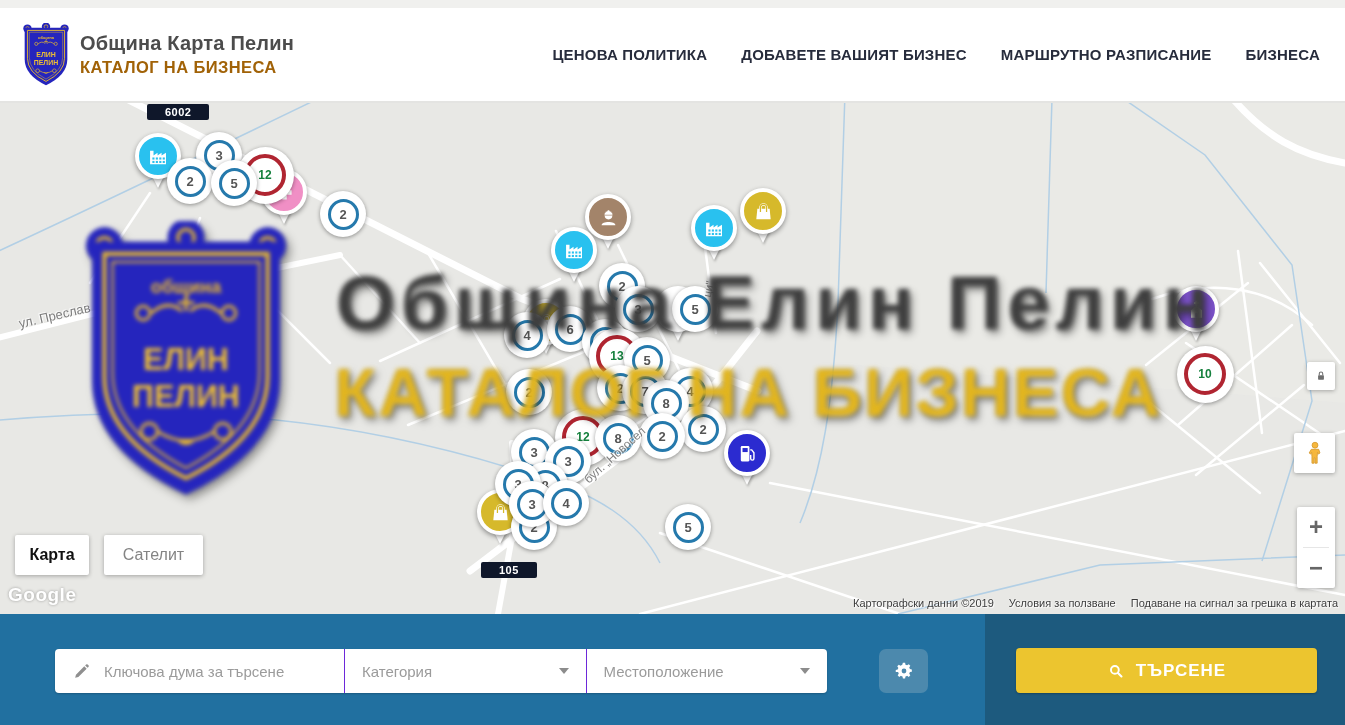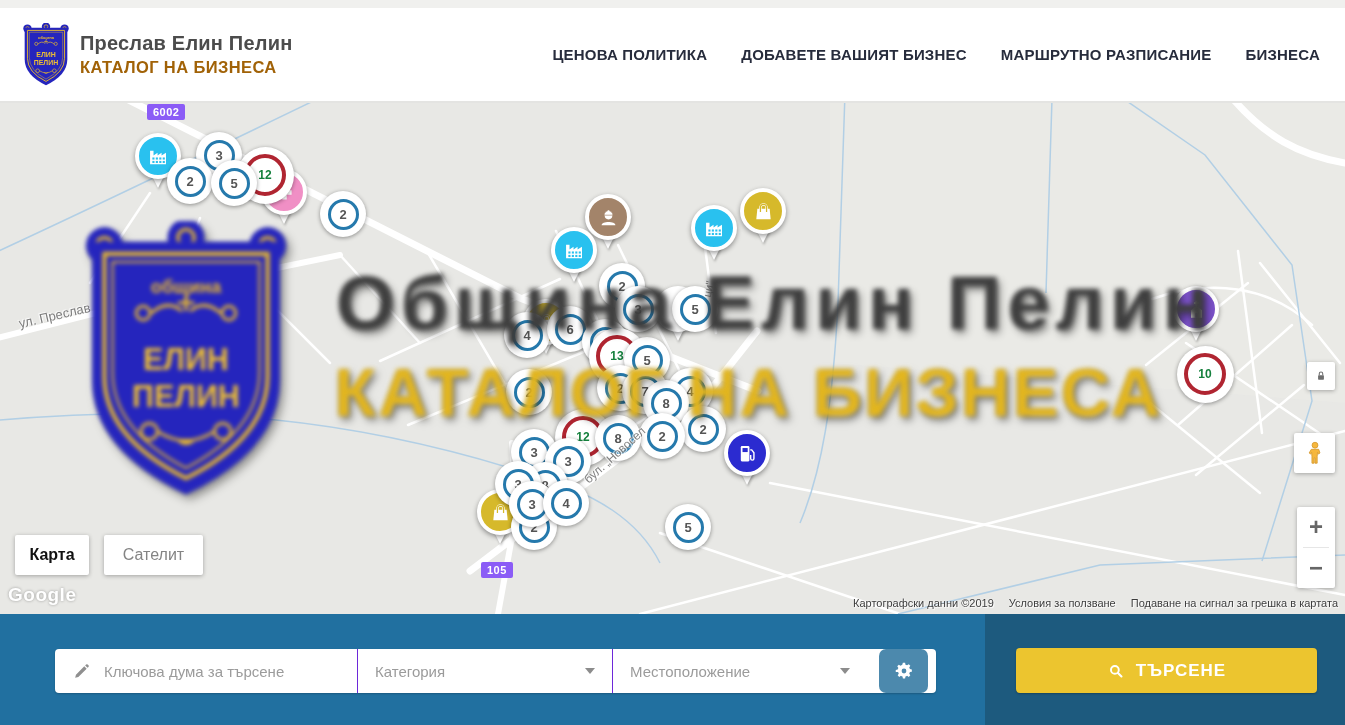"Преслав Елин Пелин" div.brand-title { text: Преслав Елин -> Община Карта }
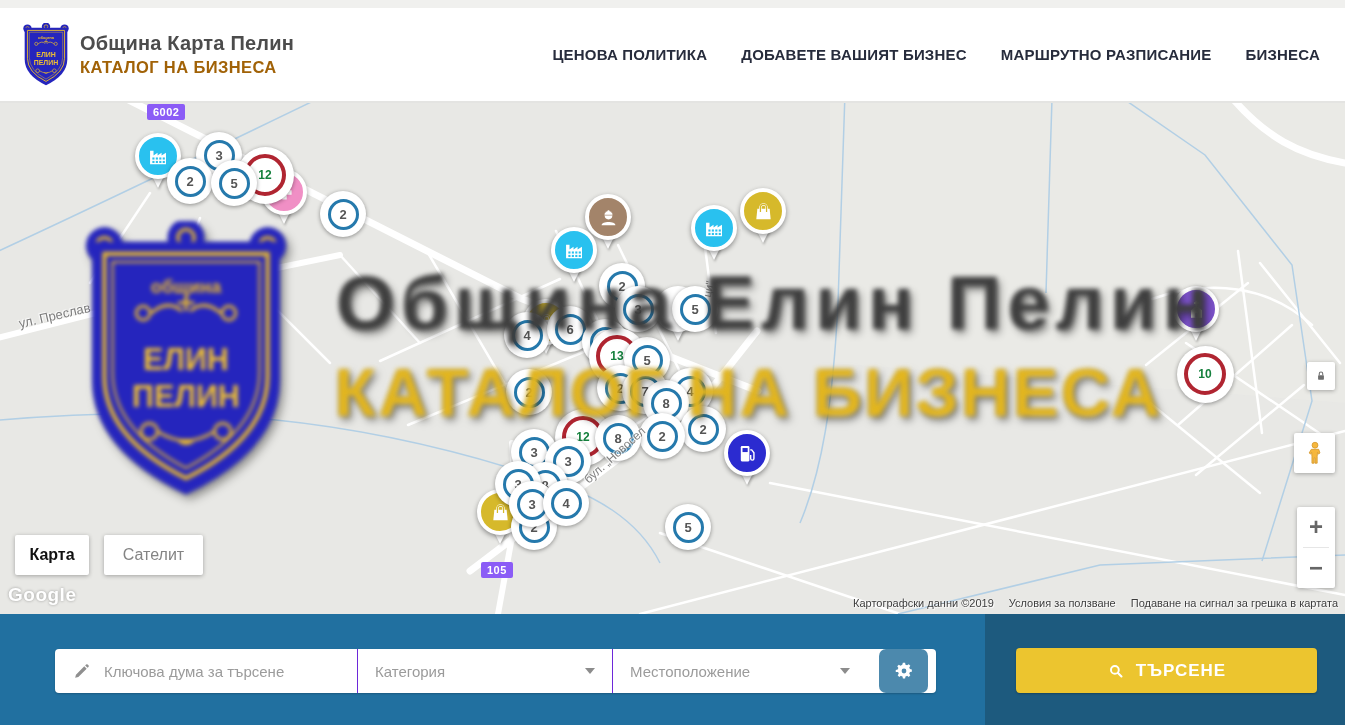"6002" .road-badge { background: #8b5cf6 -> #0f172a; padding: 2px 6px -> 2px 18px }
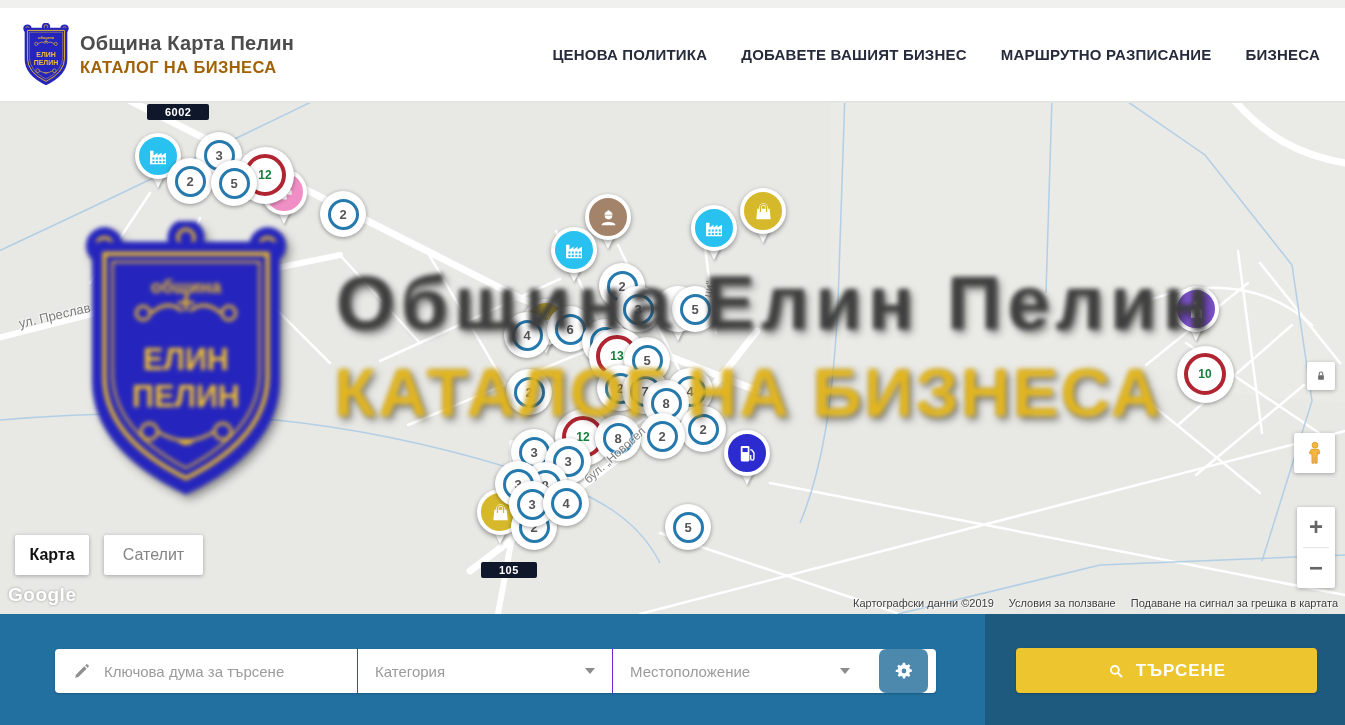"Ключова дума за търсене" .search-fields { width: 881px -> 772px }
